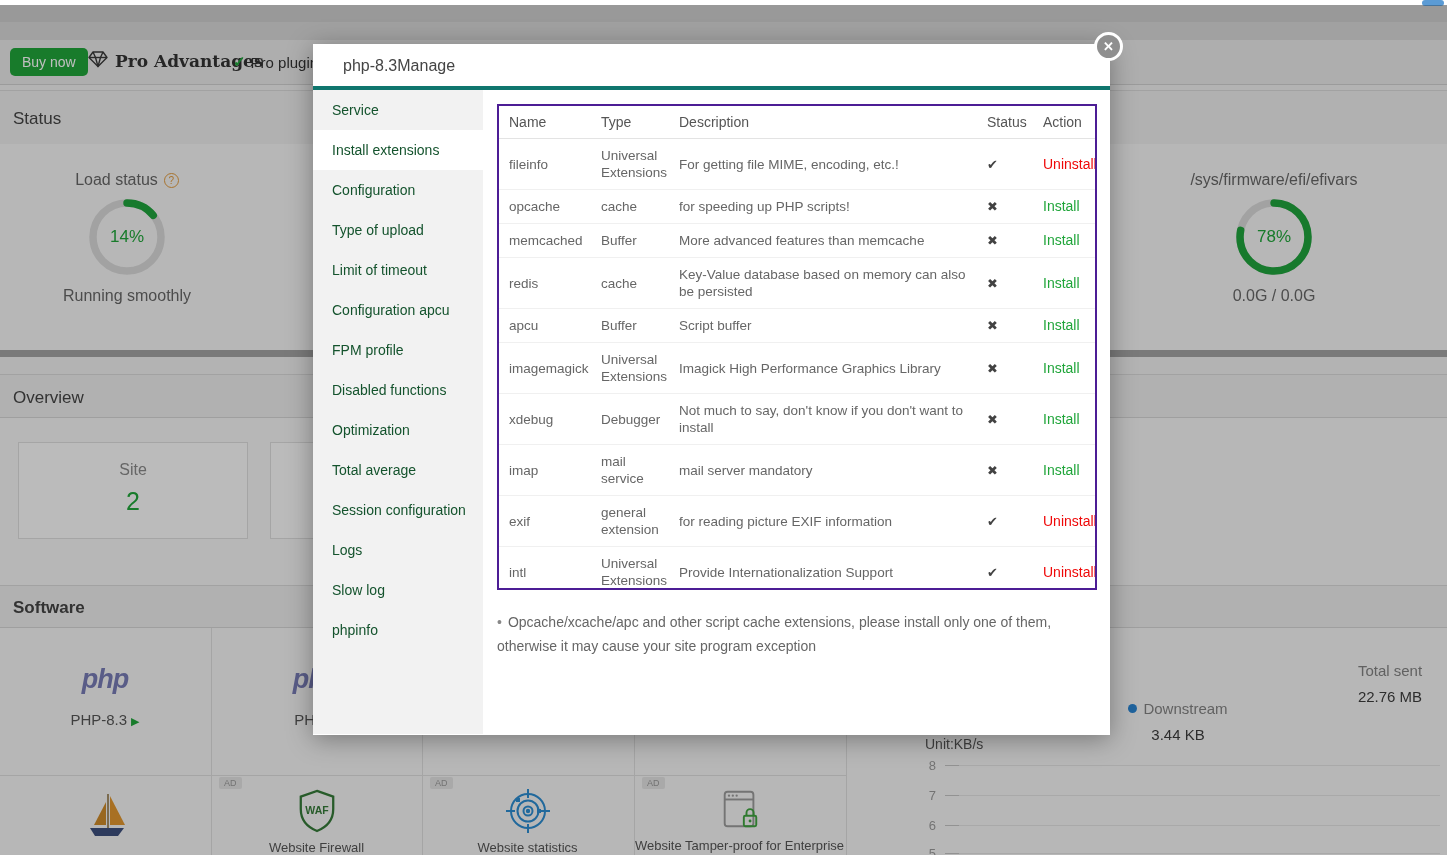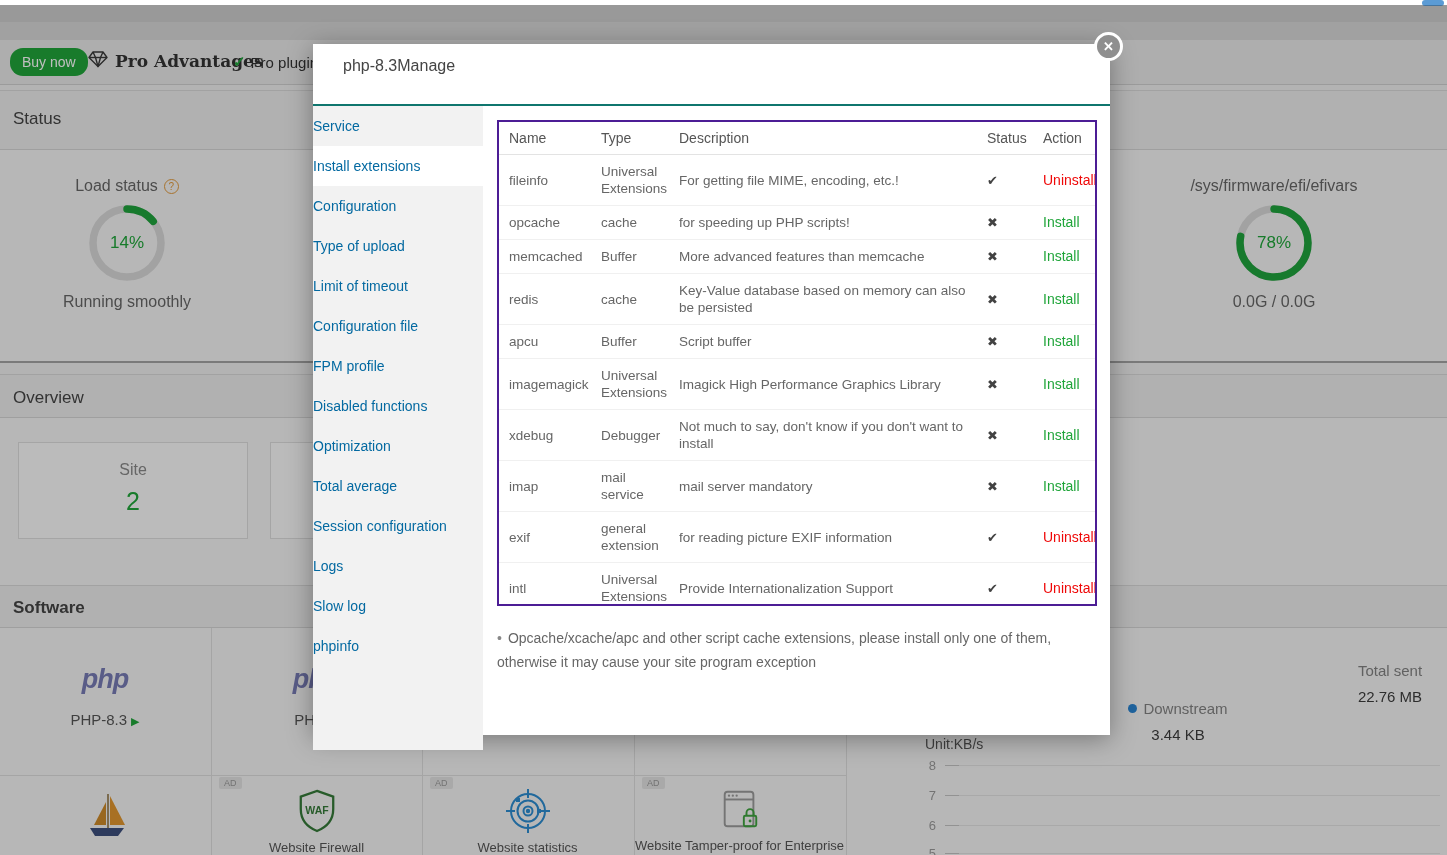"Buy now" .buy-btn { border-radius: 13px -> 5px }
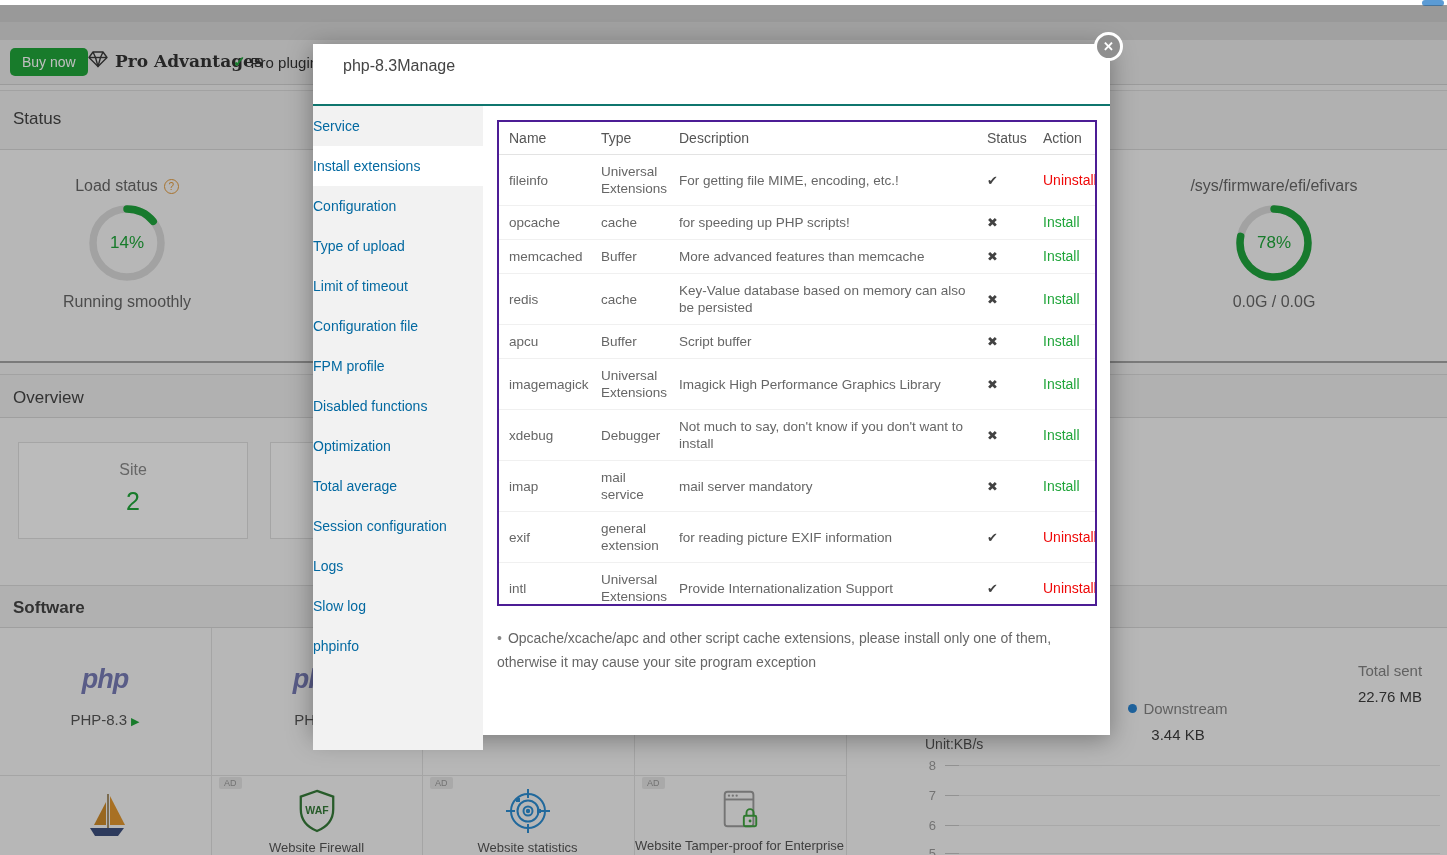"php-8.3Manage" .modal-header { border-bottom: 2px solid #0f766e -> 4px solid #0f766e; height: 62px -> 46px }
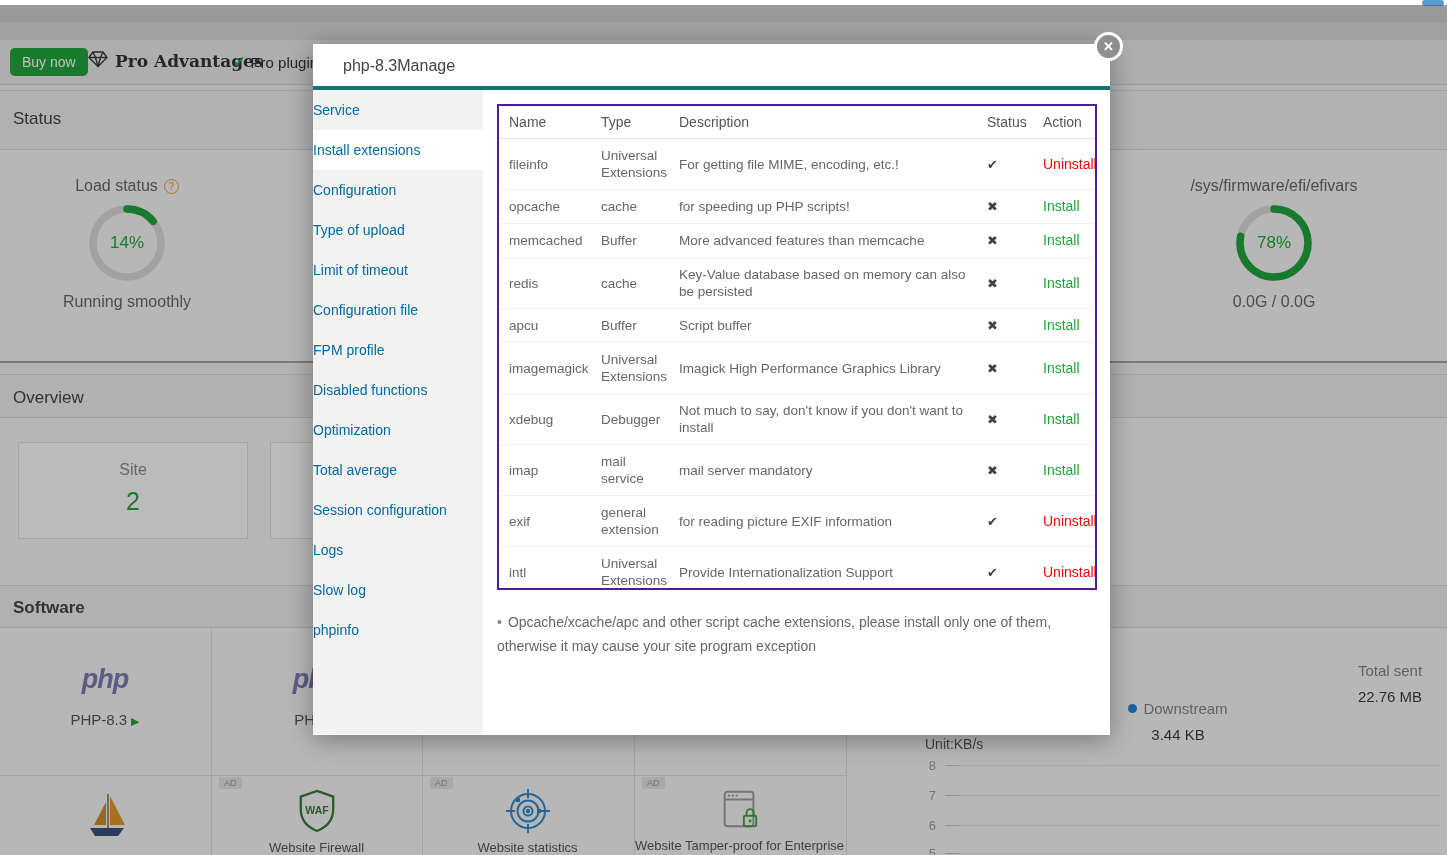"Service" .m-item { color: #0369a1 -> #14532d; padding-left: none -> 19px }
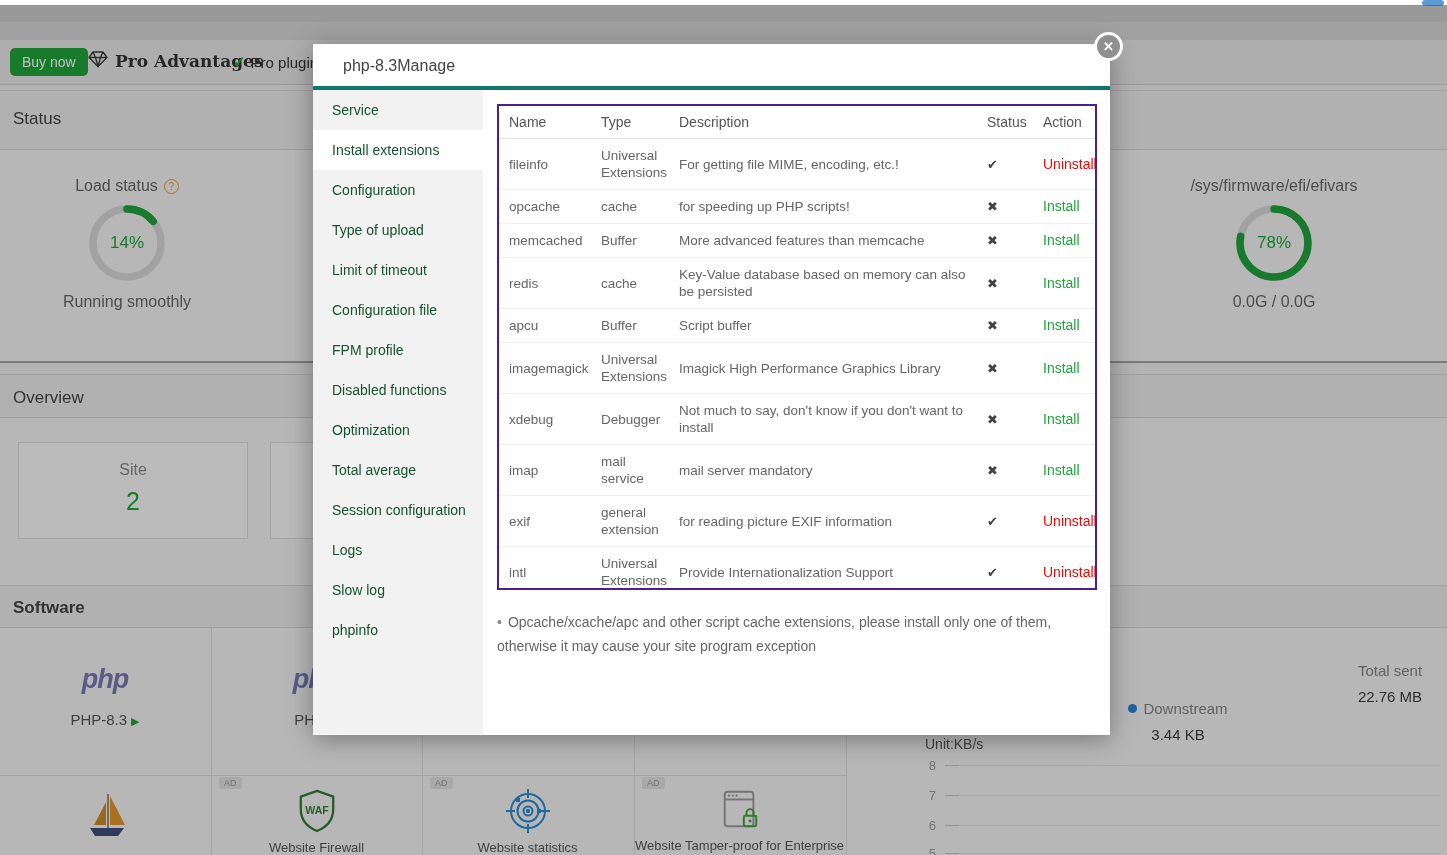"Load status" .status-body { border-bottom: 2px solid #a3a3a3 -> 7px solid #a3a3a3; top: 150px -> 144px }
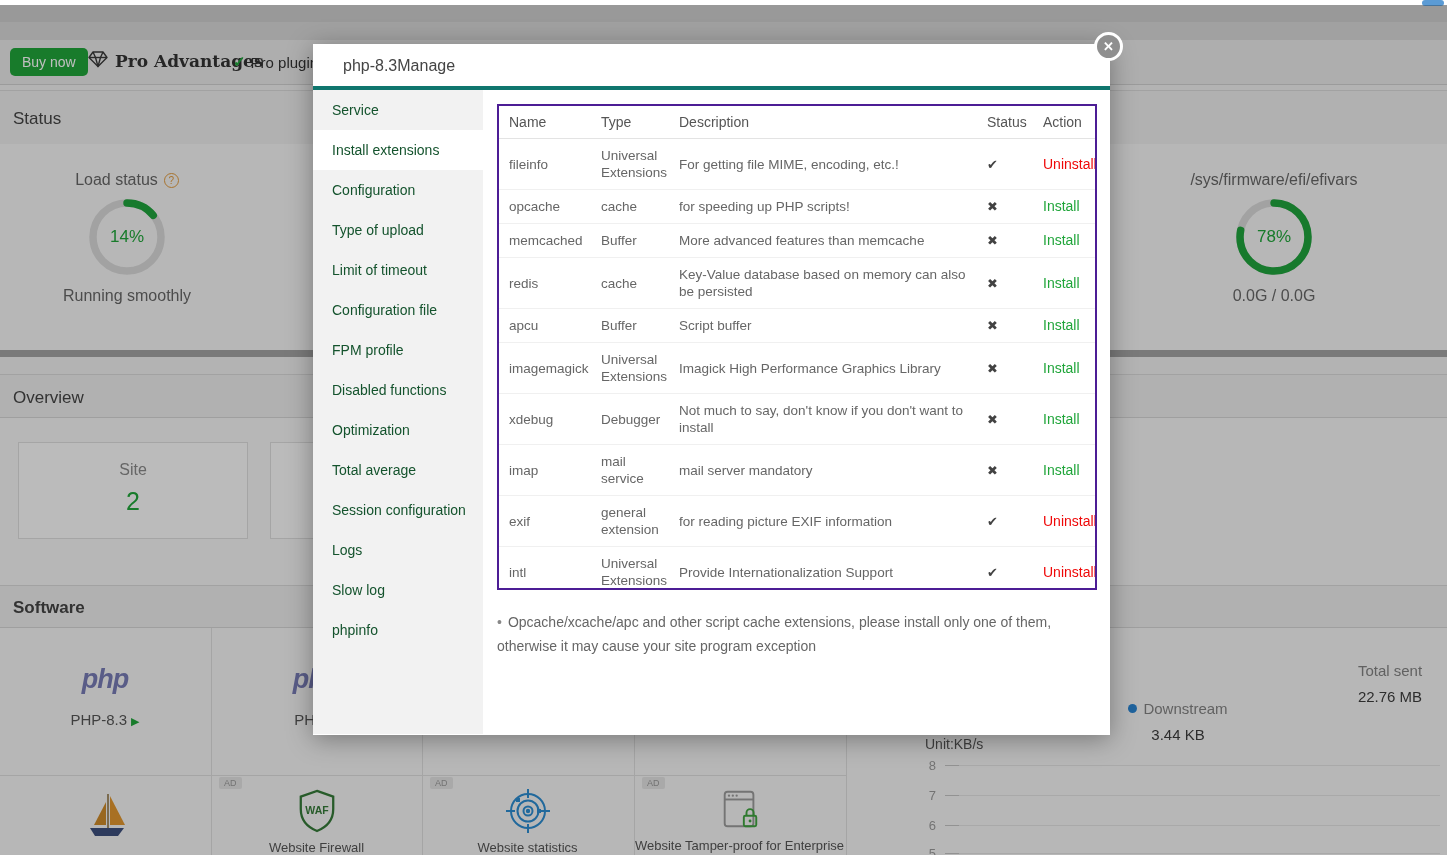"Configuration file" div.m-item { text: file -> apcu }
